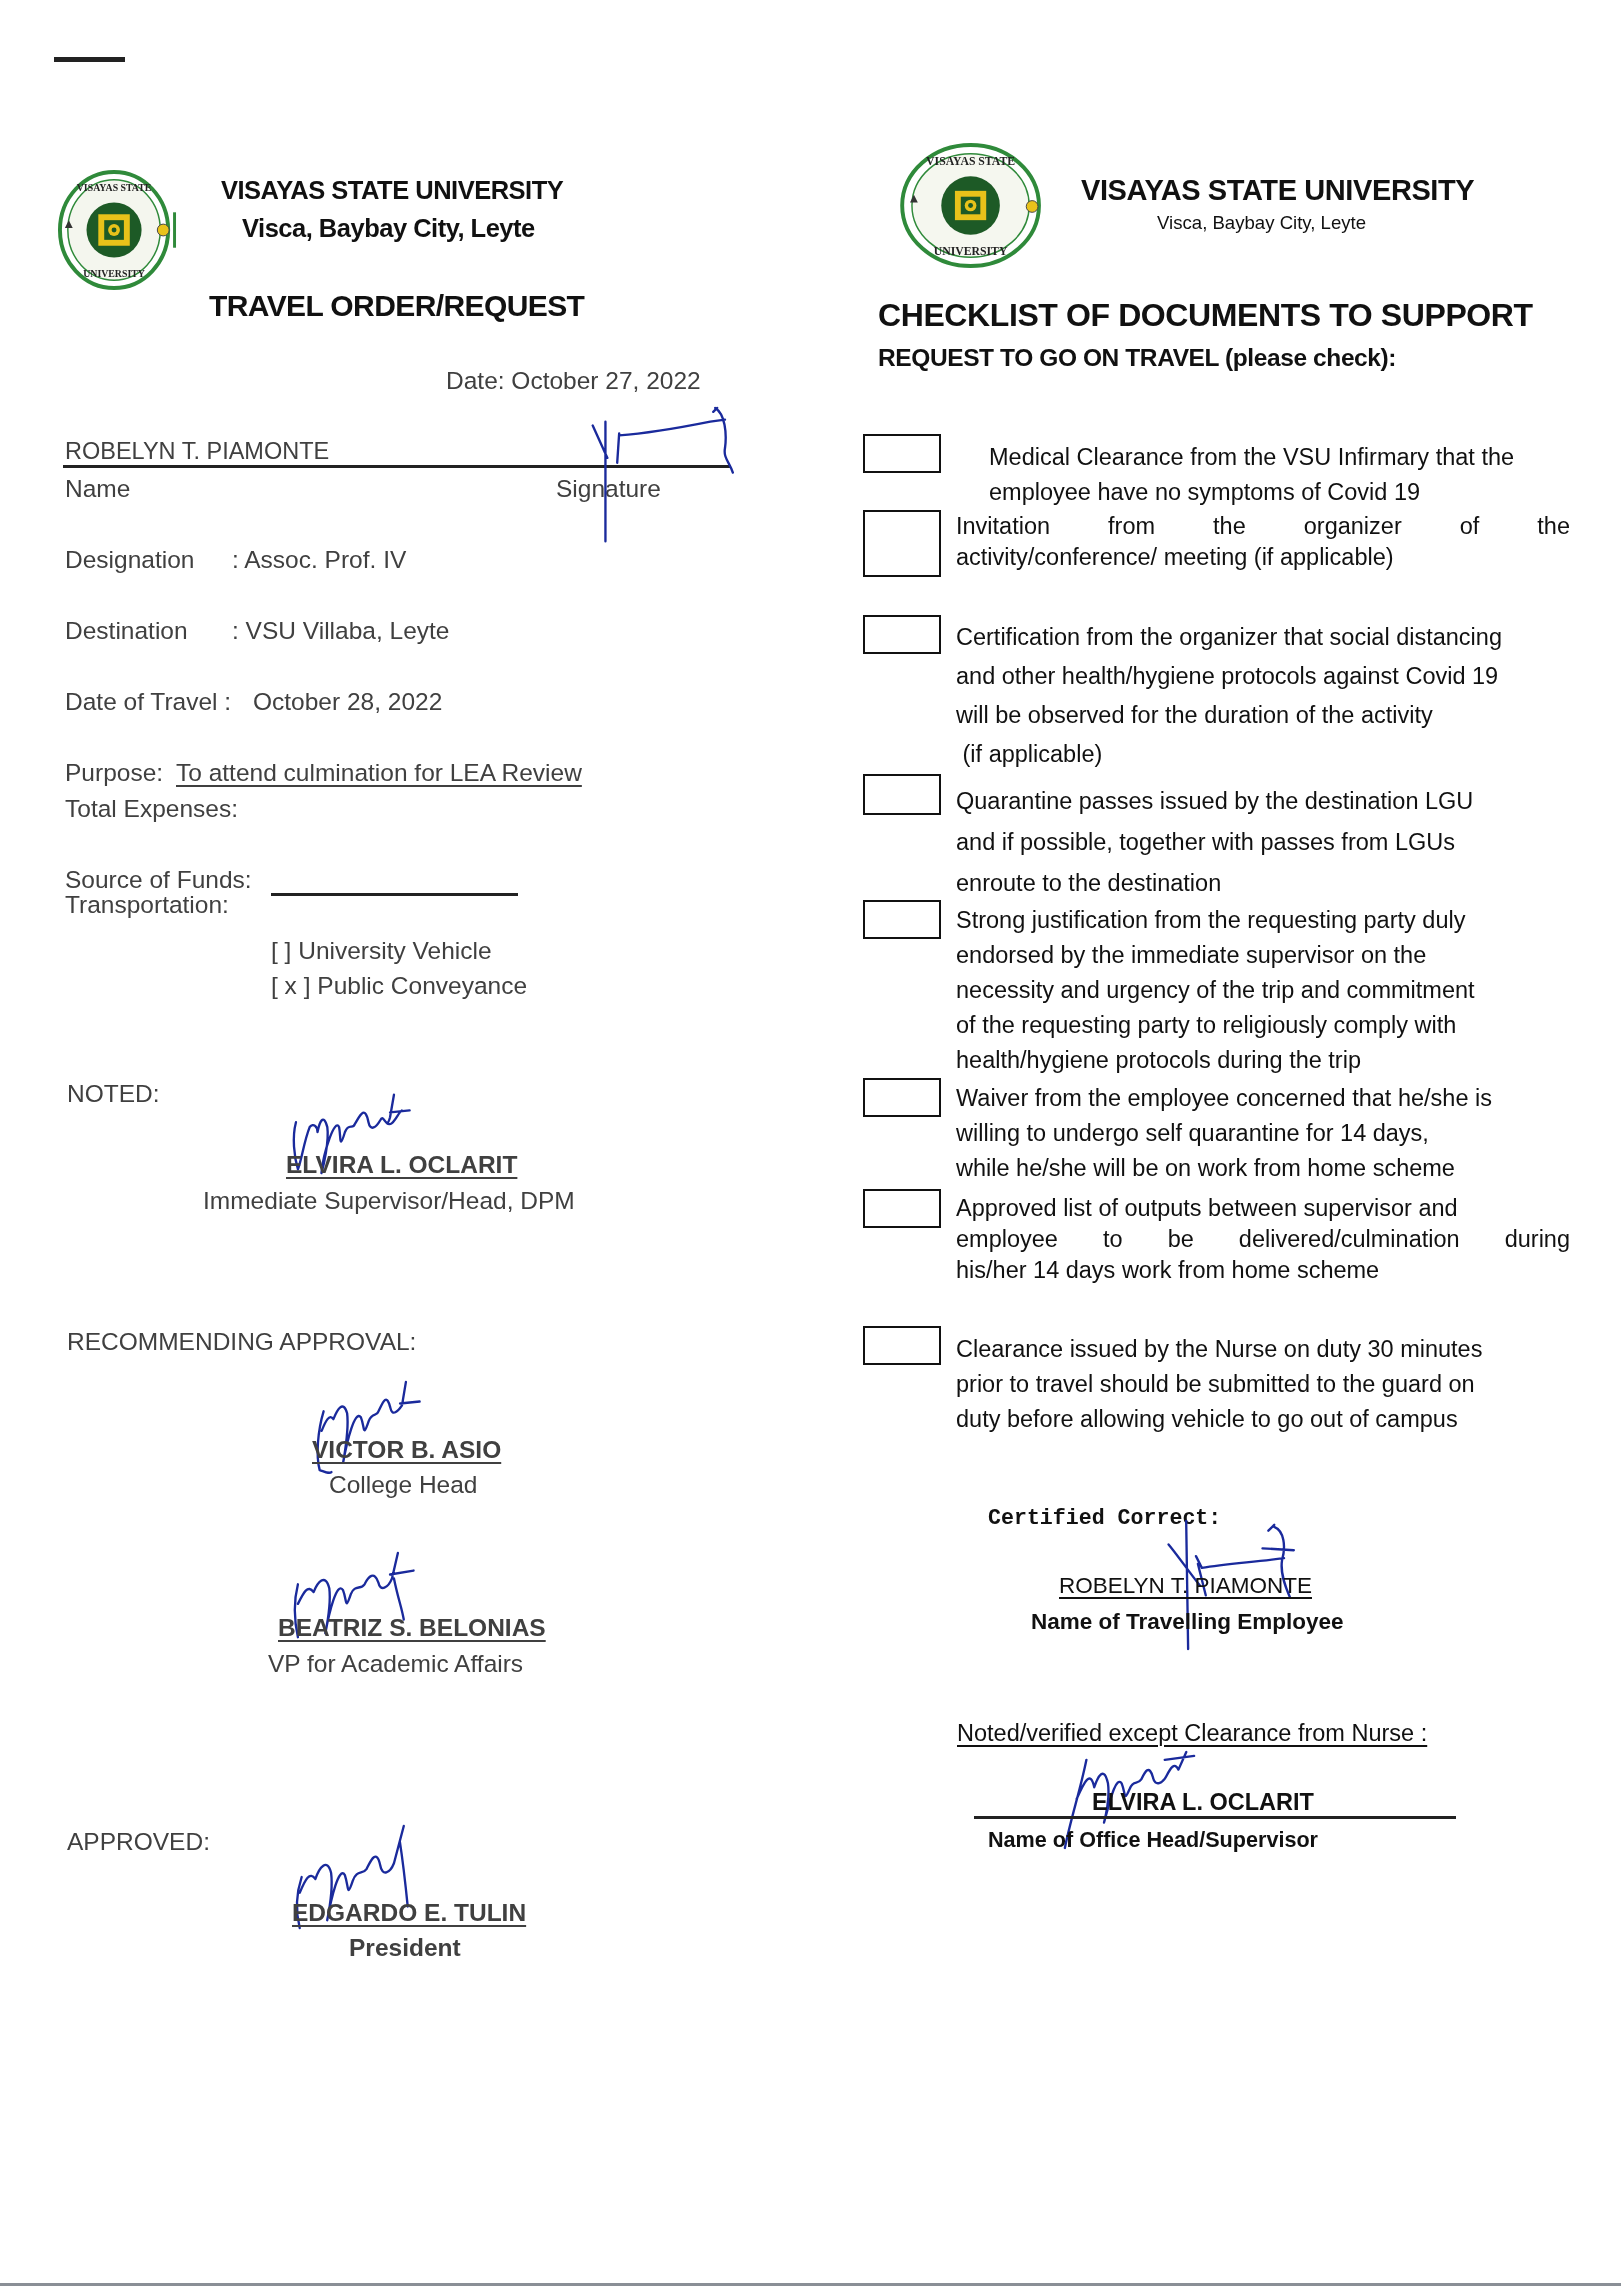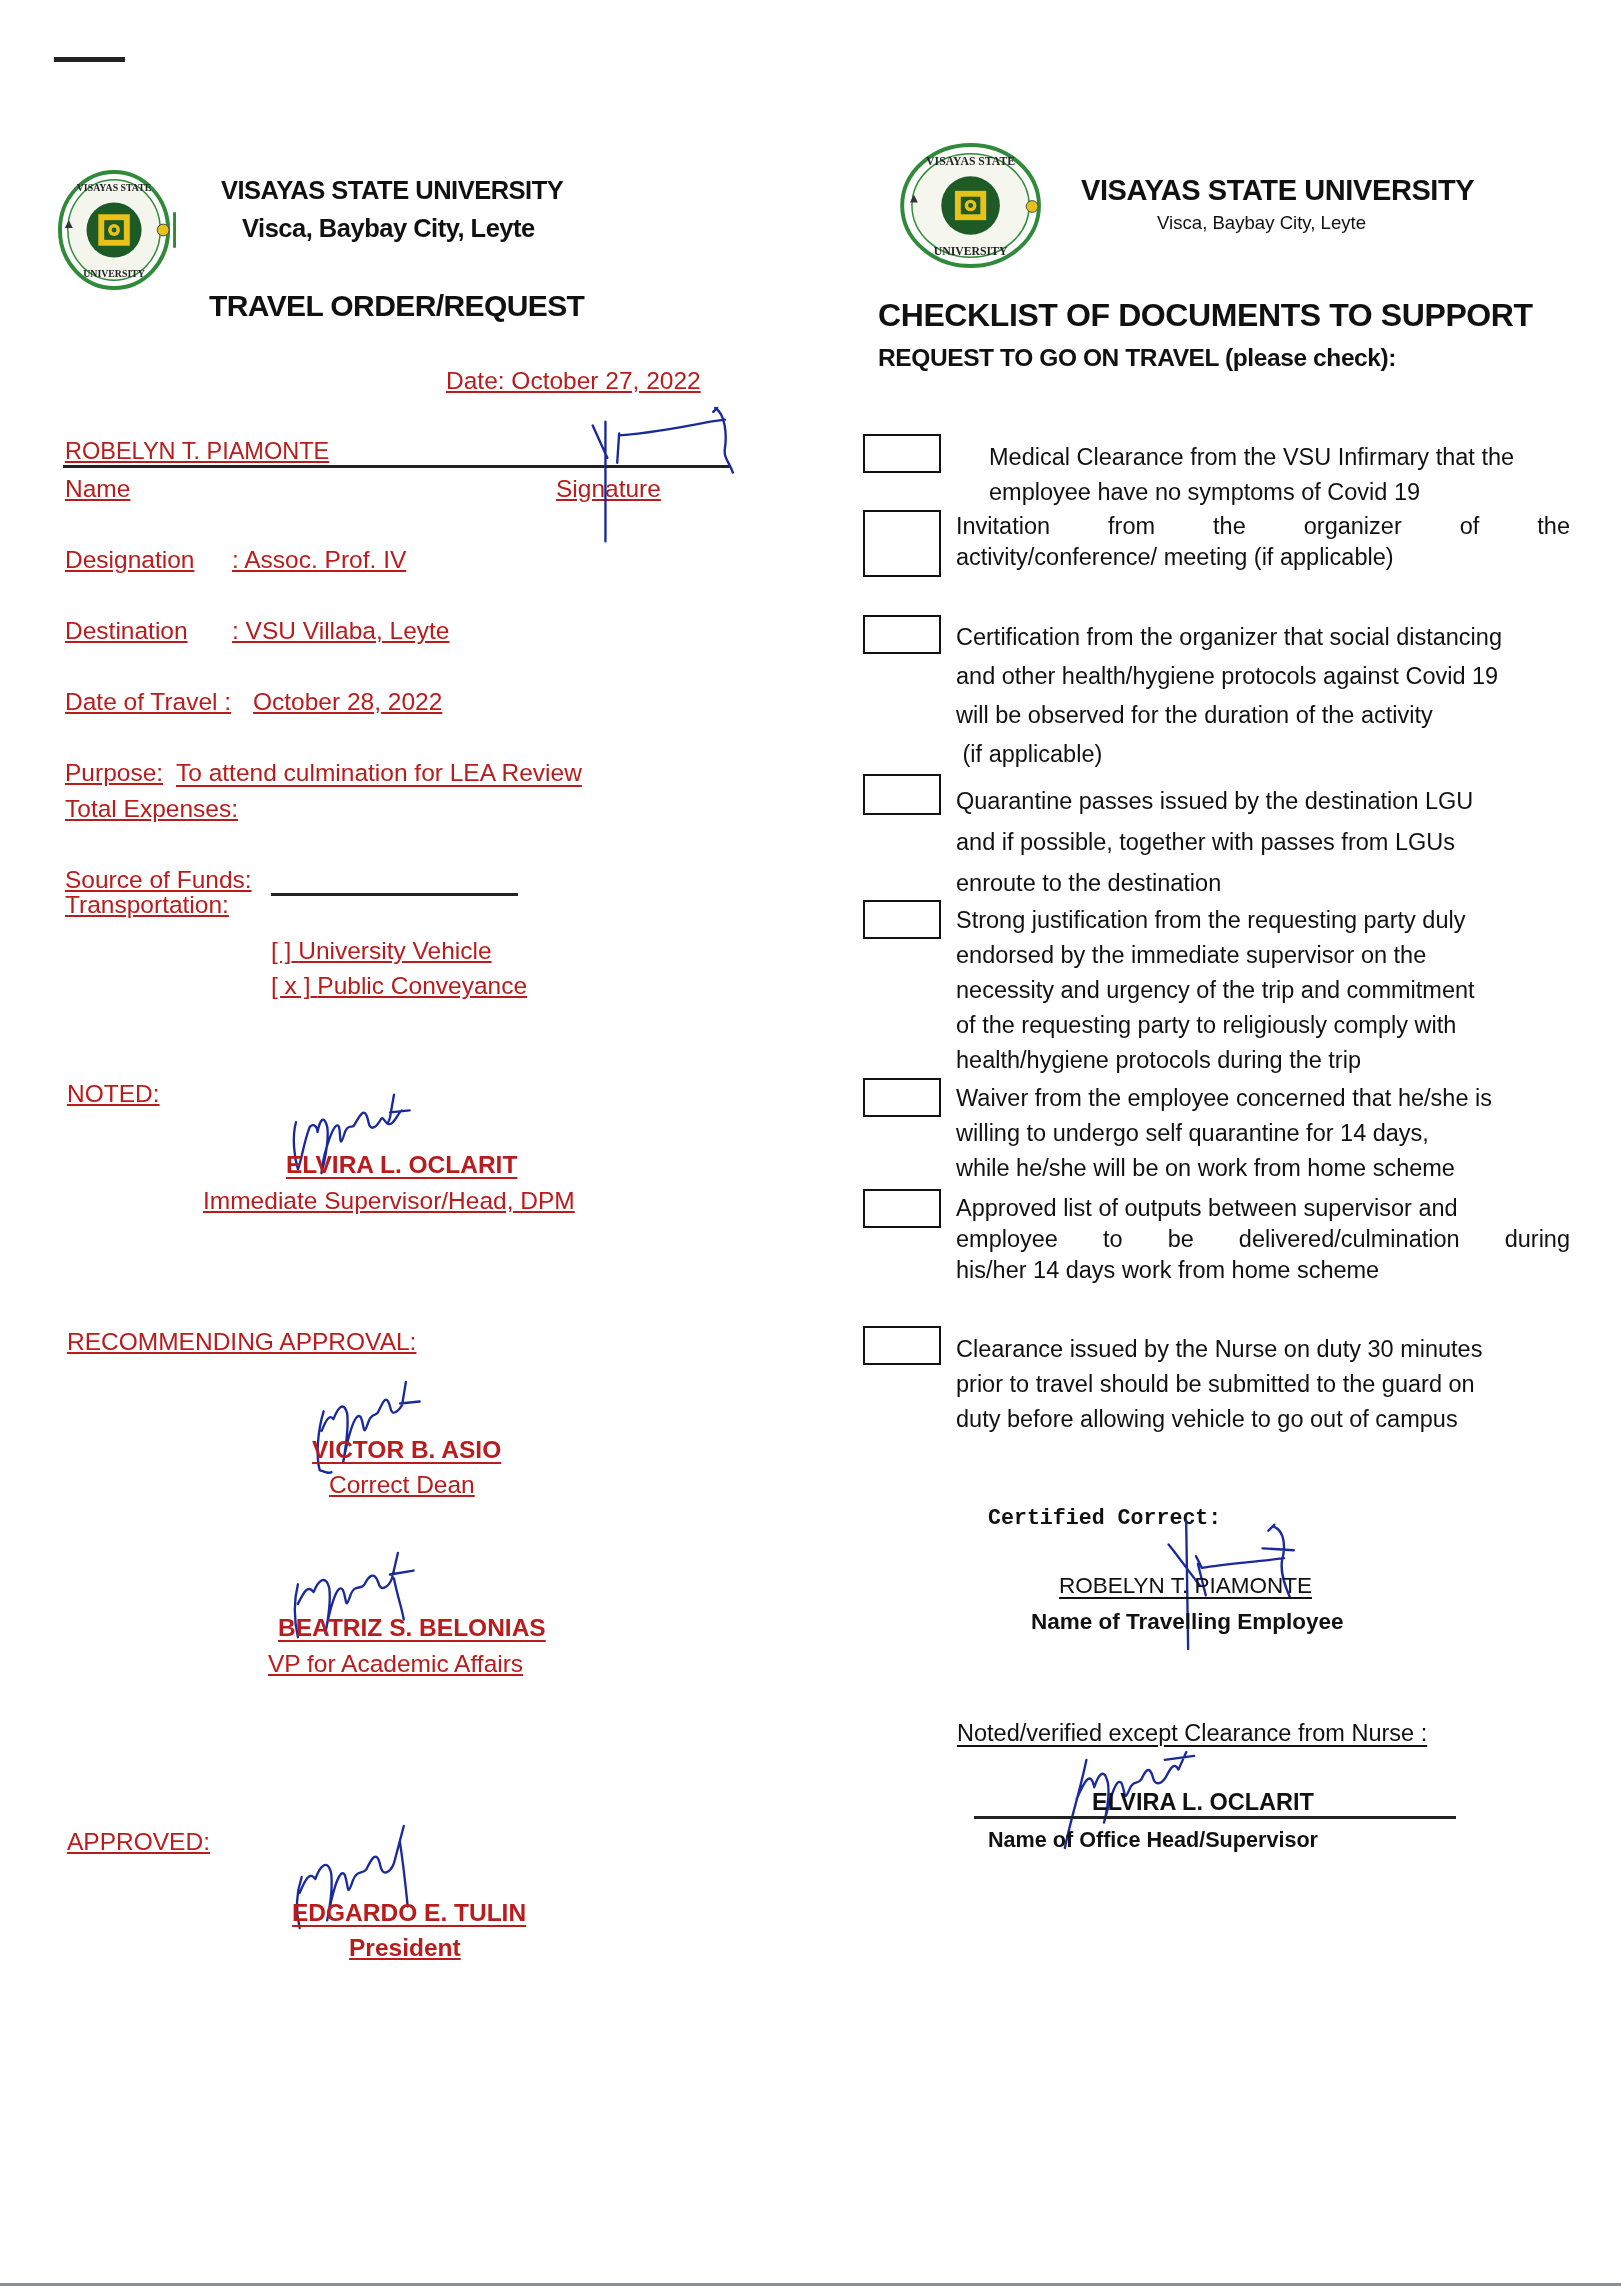"Date: October 27, 2022" .left-col { color: #b91c1c -> #404040; text-decoration: underline -> none }
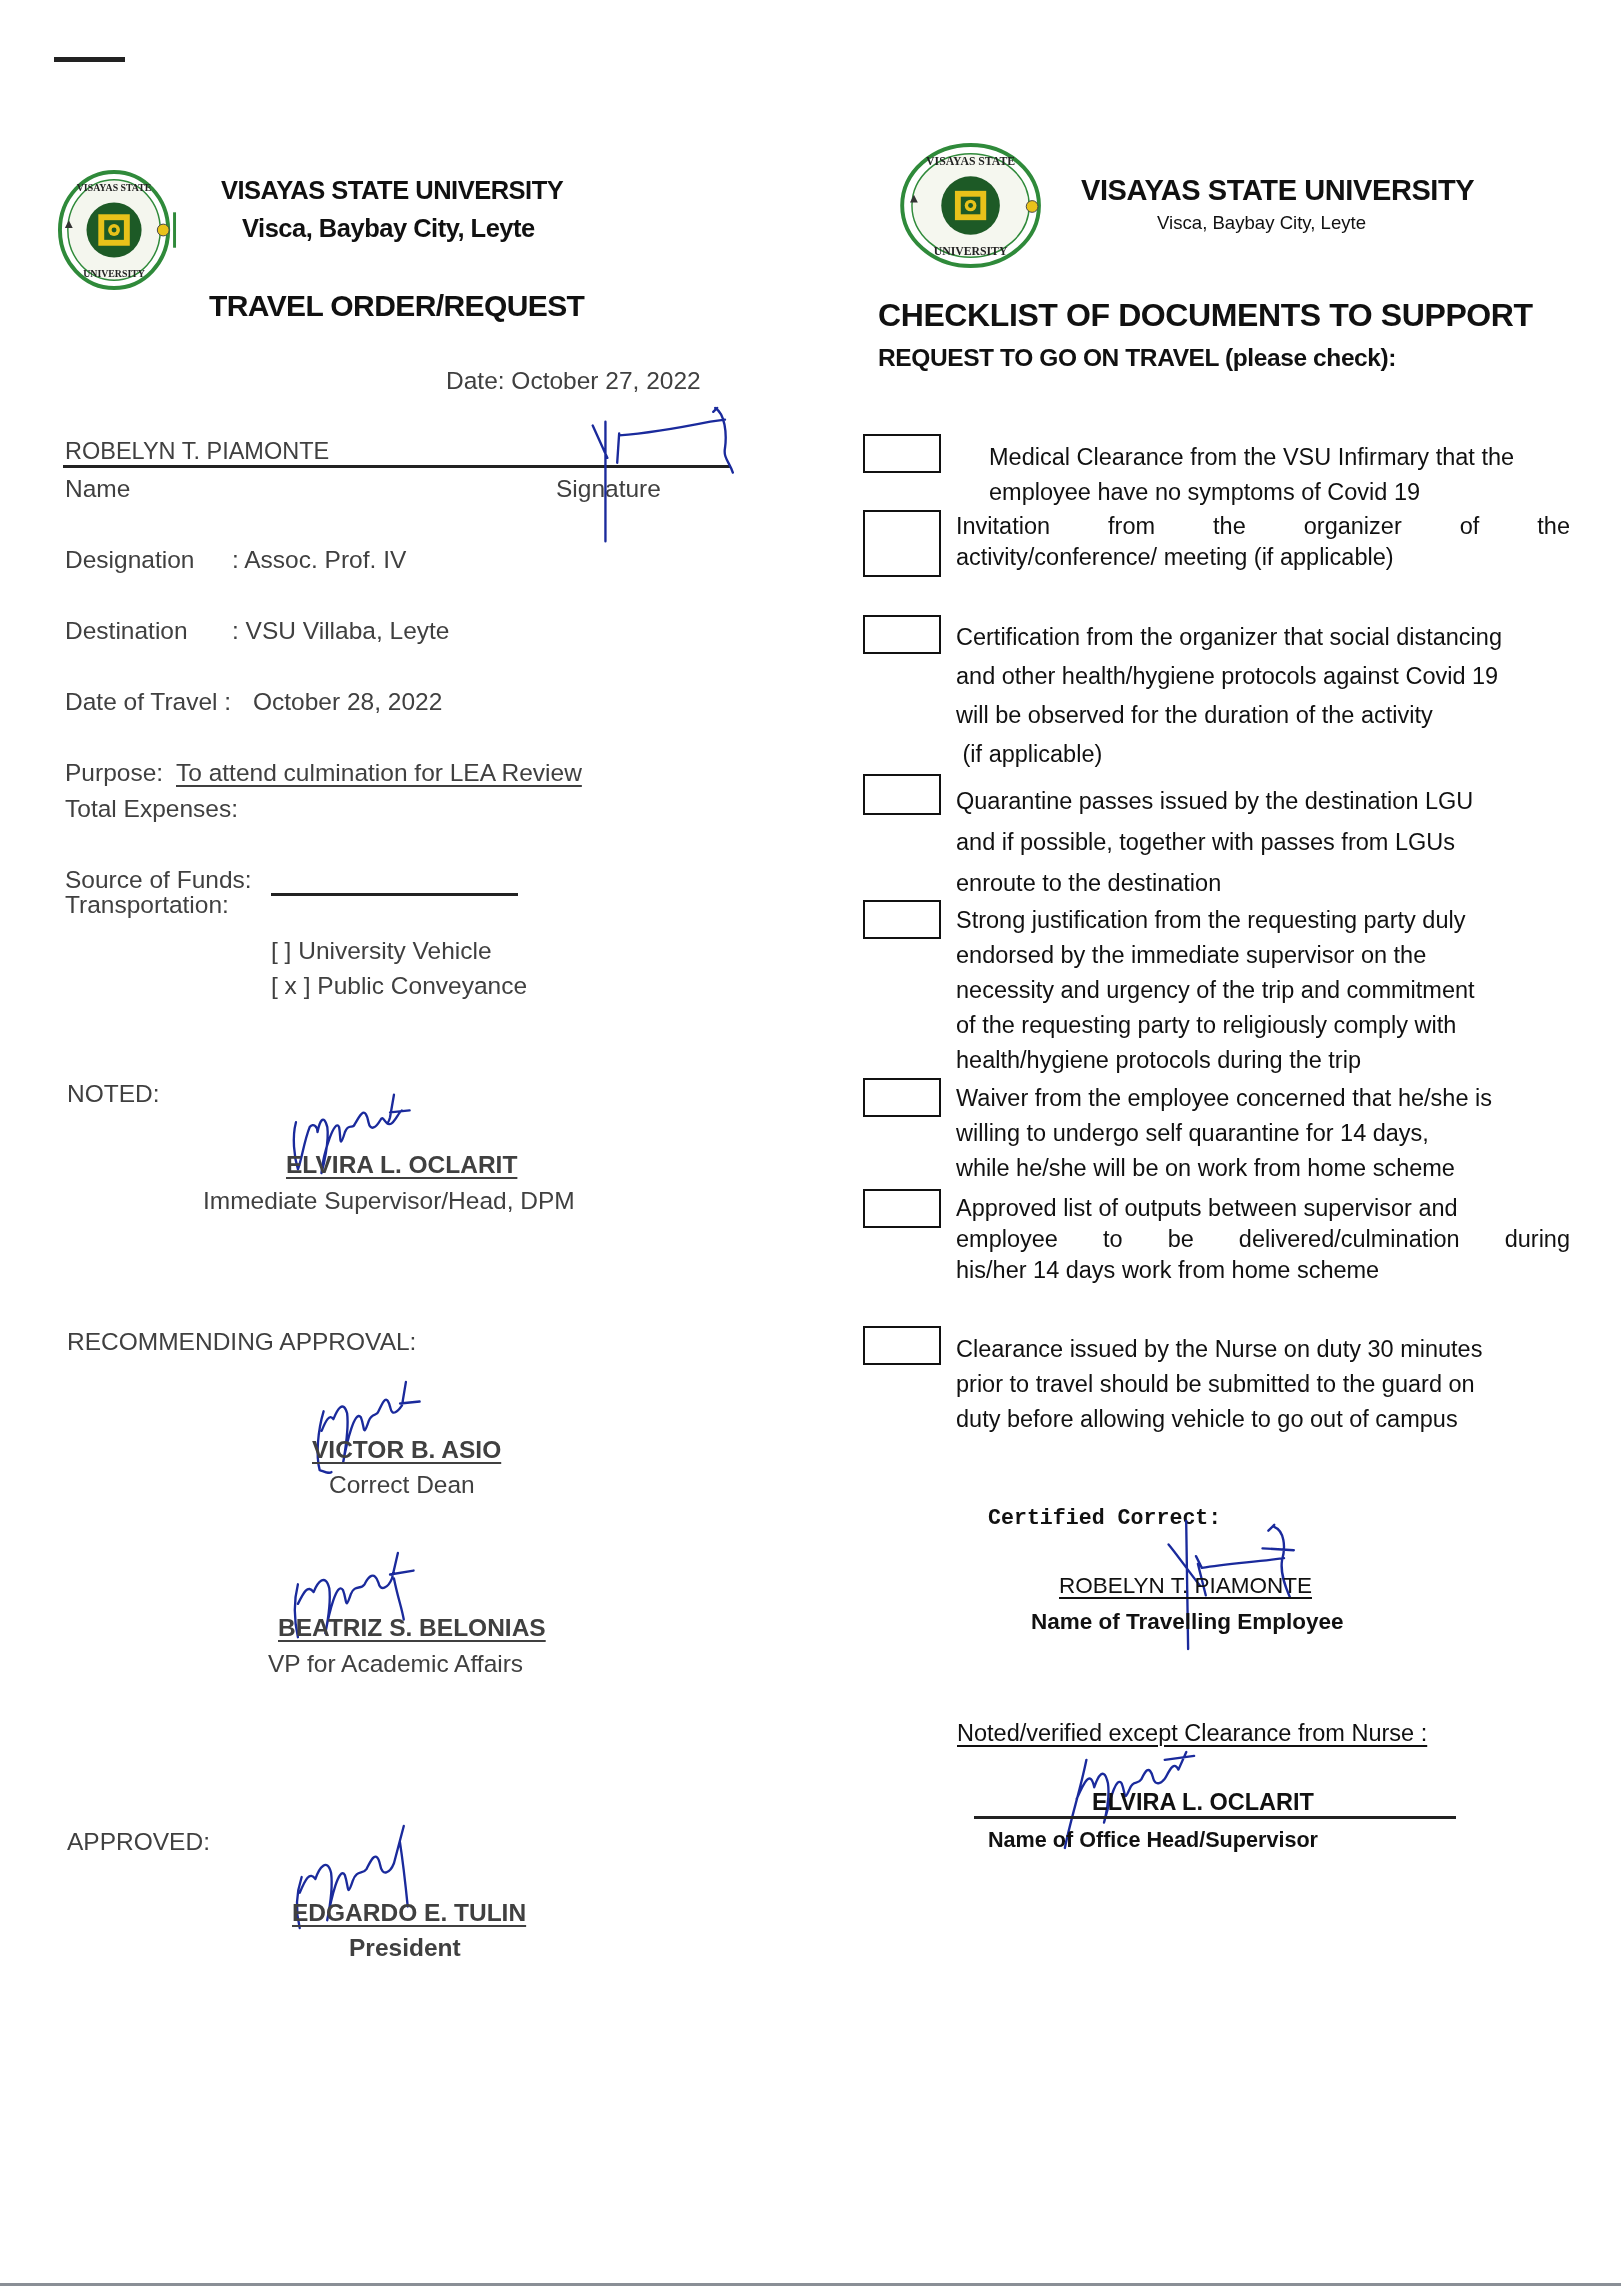"Correct Dean" div.ab { text: Correct Dean -> College Head }
